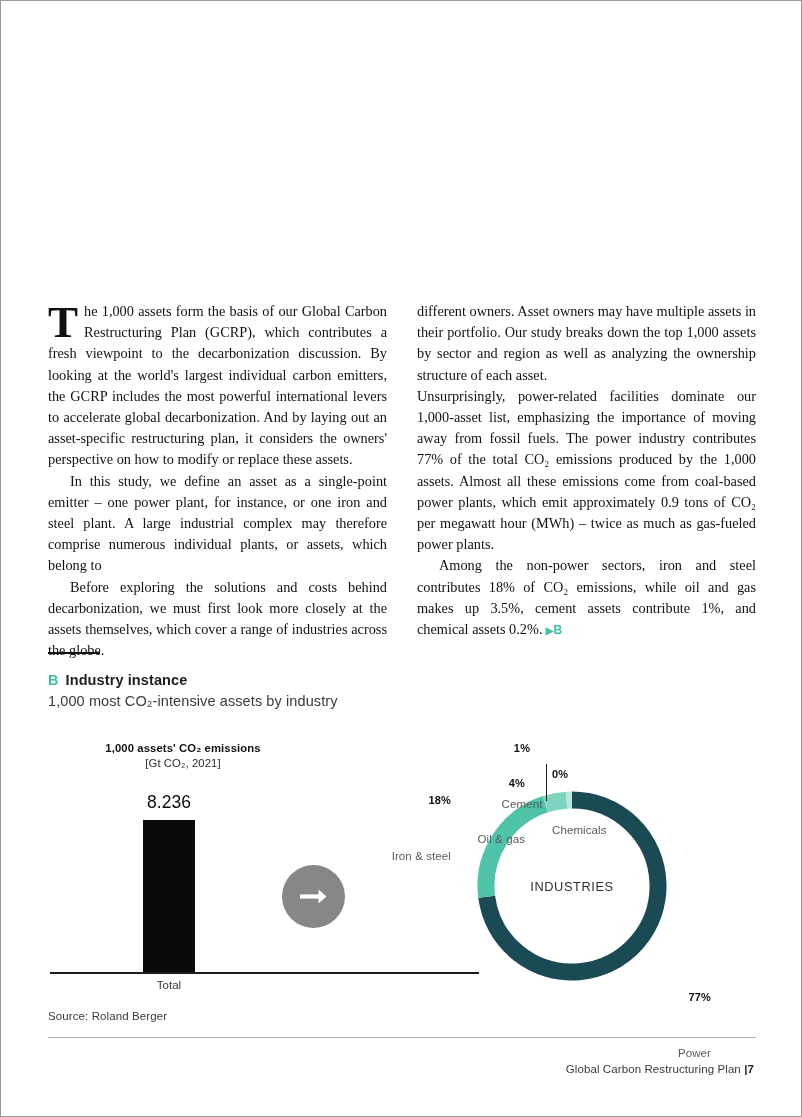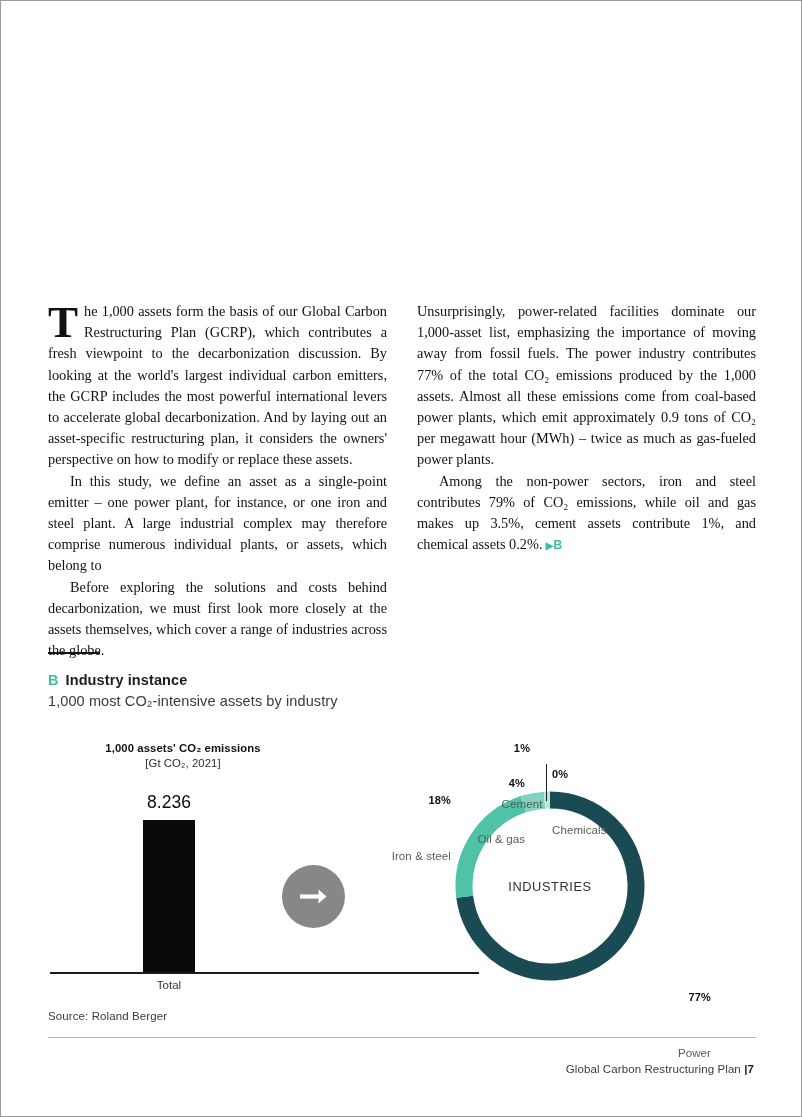"different owners. Asset owners may" p { html: none -> <p>different owners. Asset owners may have multiple assets in their portfolio. Our study breaks down the top 1,000 assets by sector and region as well as analyzing the ownership structure of each asset.</p> }
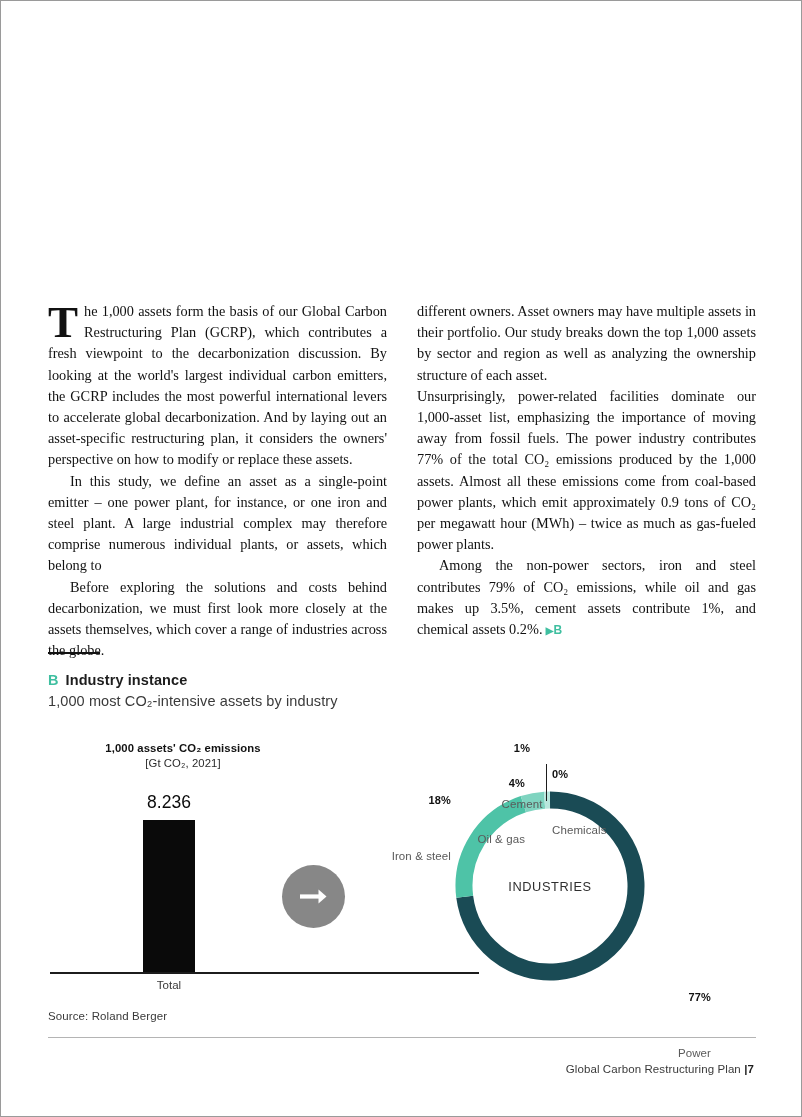"Among the non-power sectors, iron" span { text: 79% -> 18% }
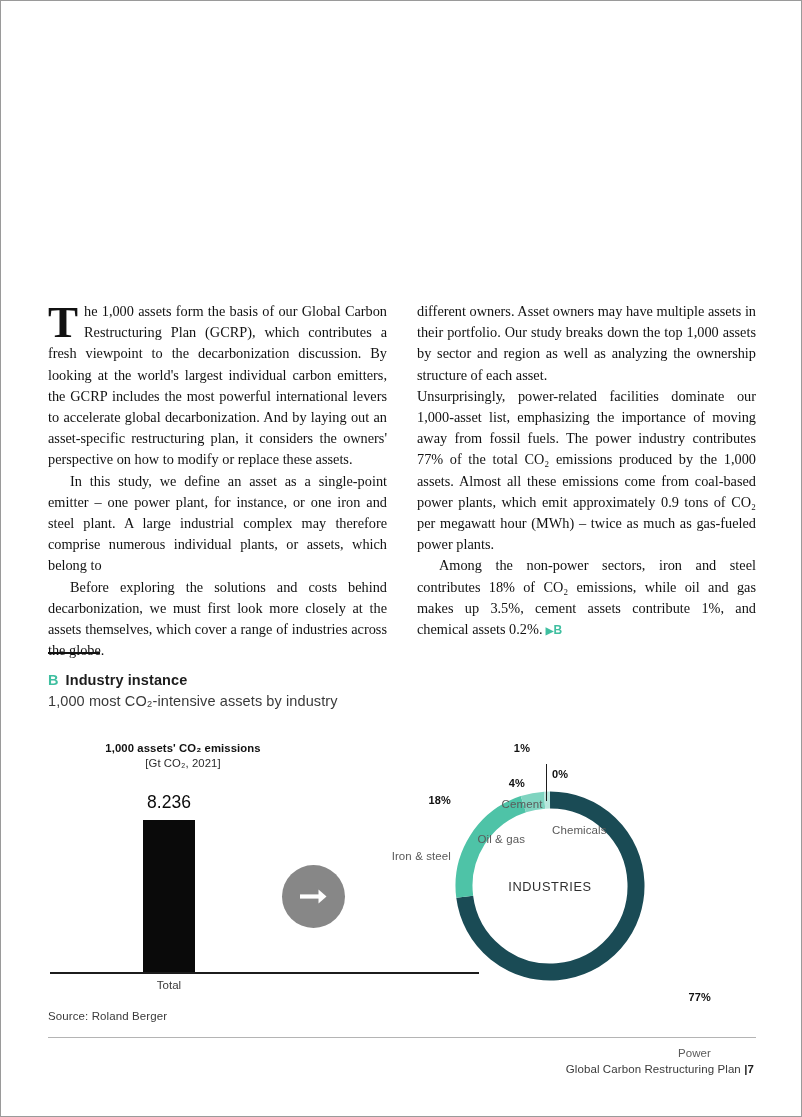"INDUSTRIES" .donut-wrap { left: 447px -> 469px }
